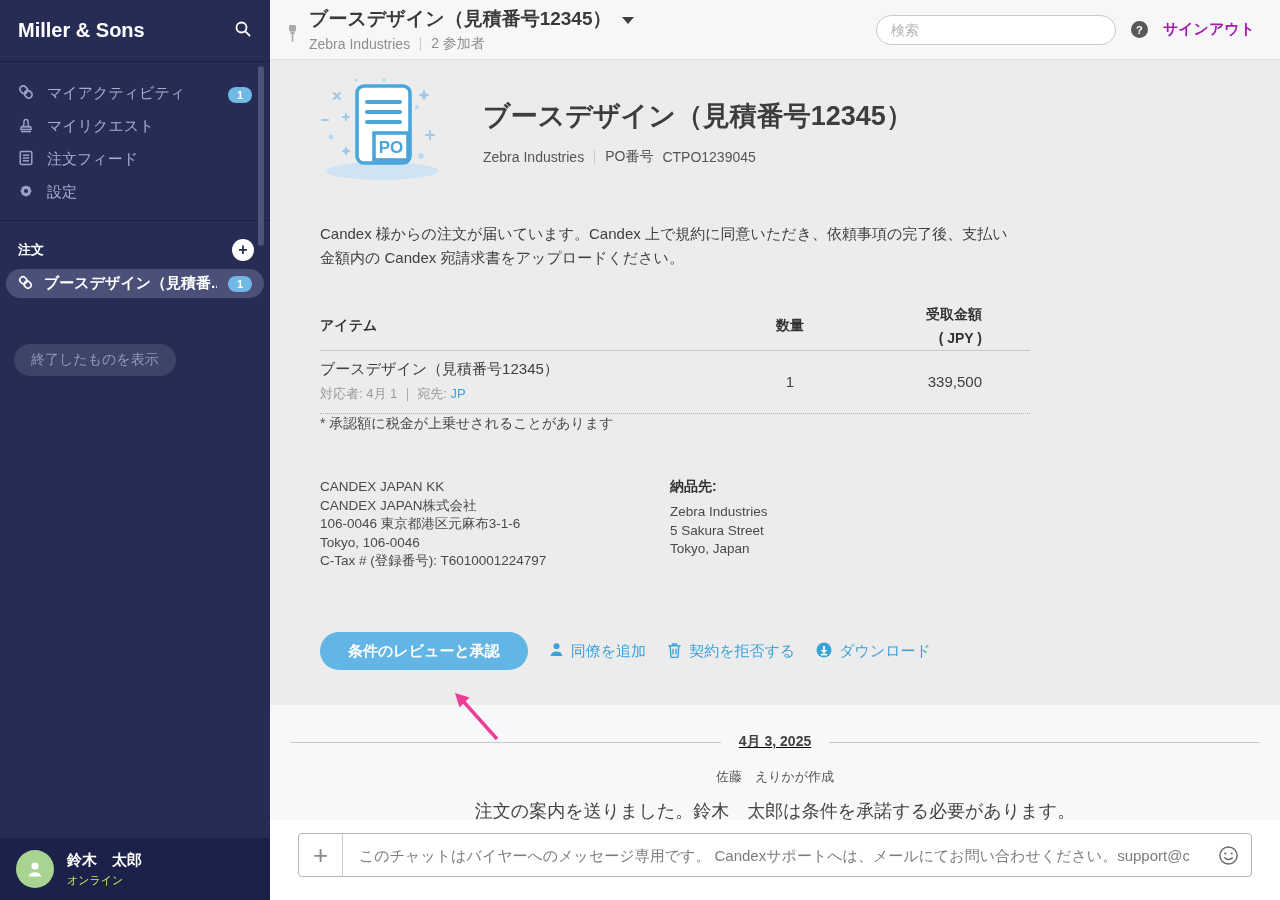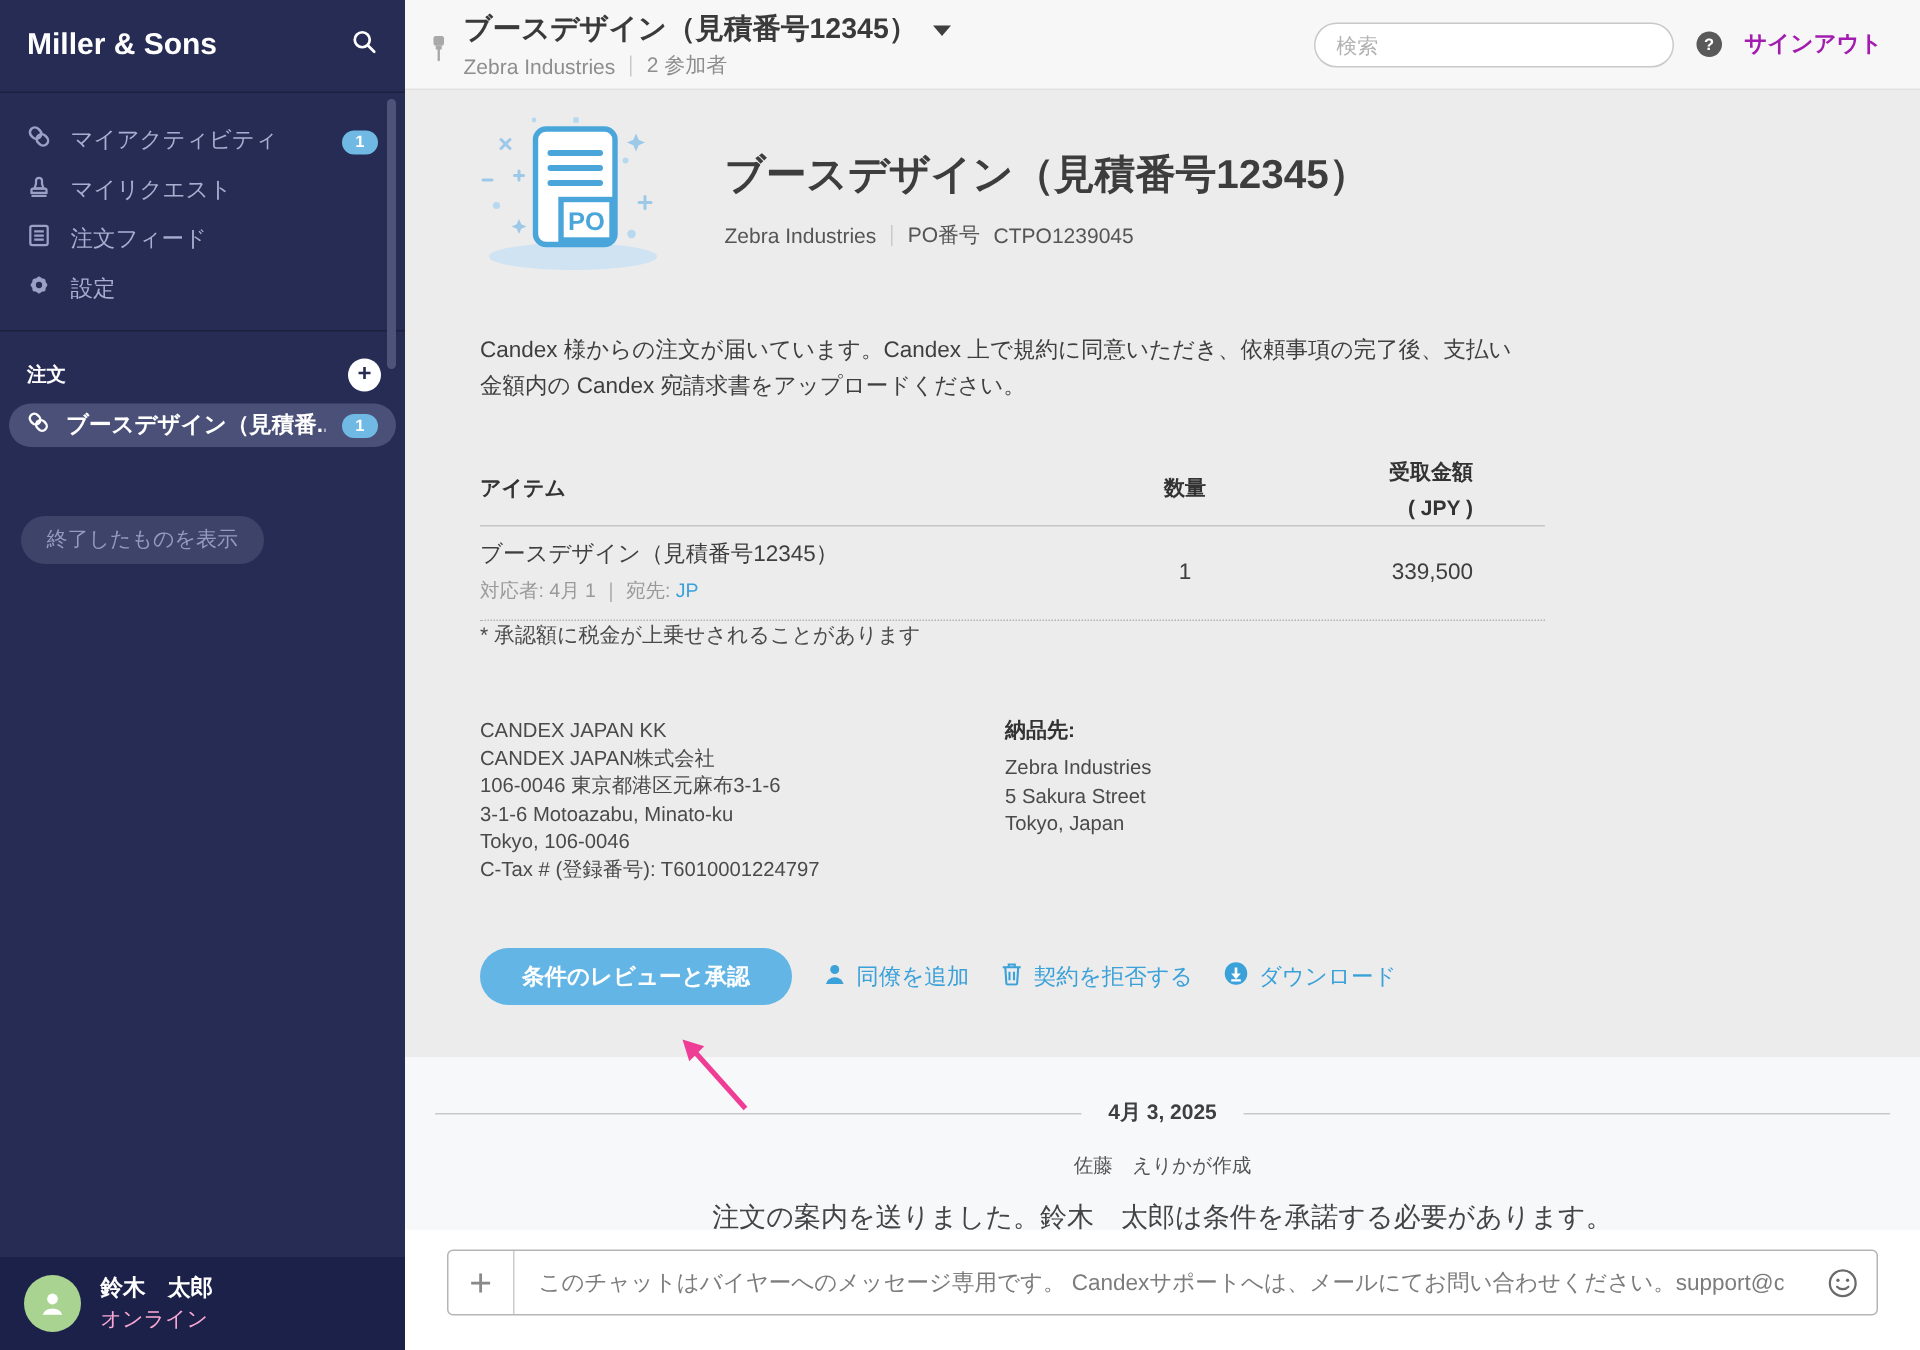"3-1-6 Motoazabu, Minato-ku" div.addr-line { html: <div>3-1-6 Motoazabu, Minato-ku</div> -> none }
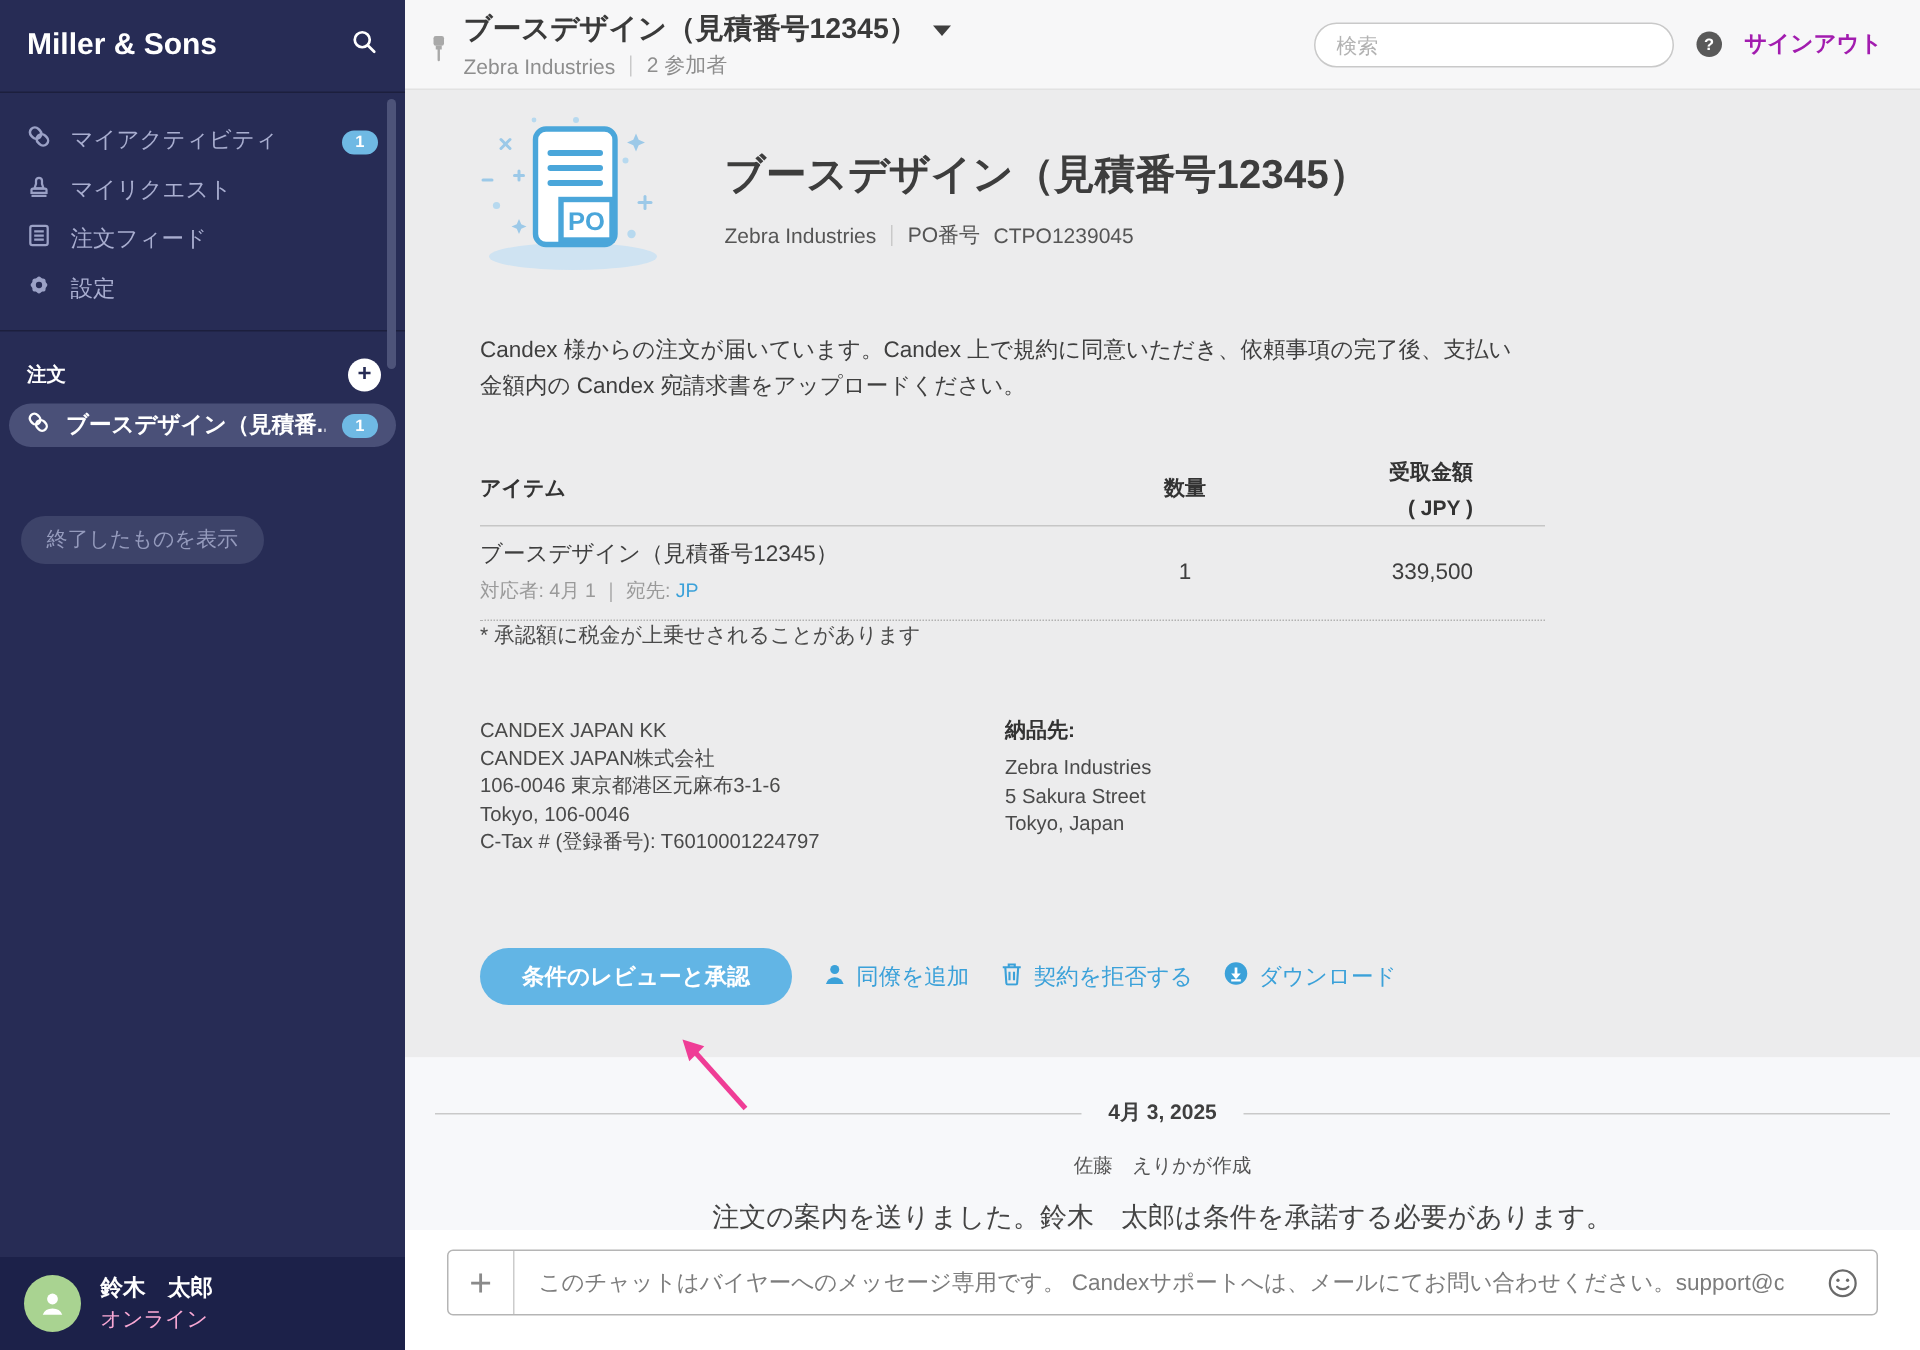"4月 3, 2025" .tl-date-row { text-decoration: none -> underline }
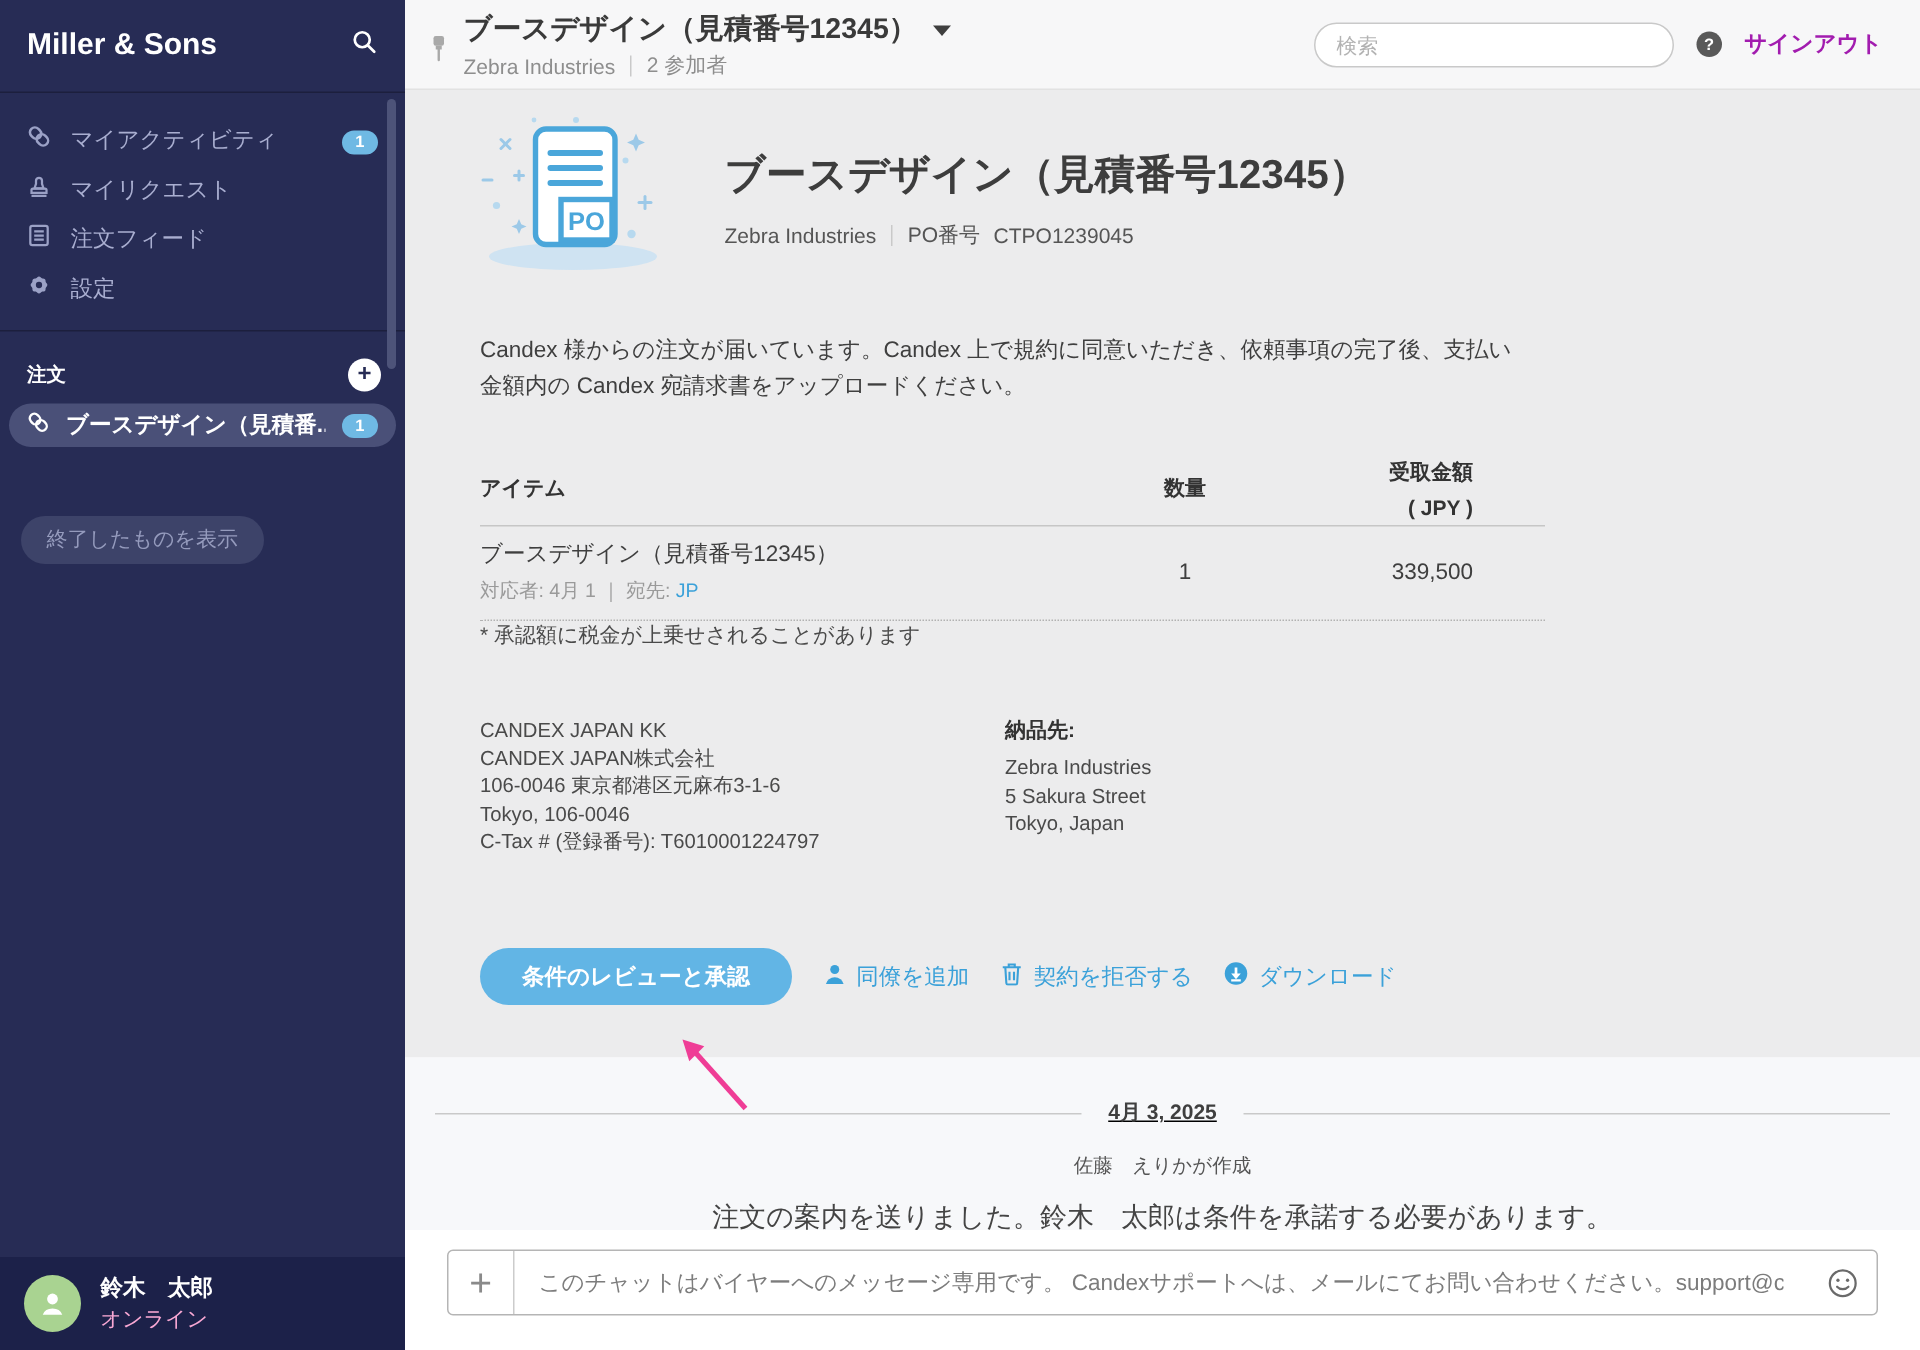"オンライン" .sb-user-status { color: #f9a8d4 -> #bef264; font-size: 14px -> 11px }
